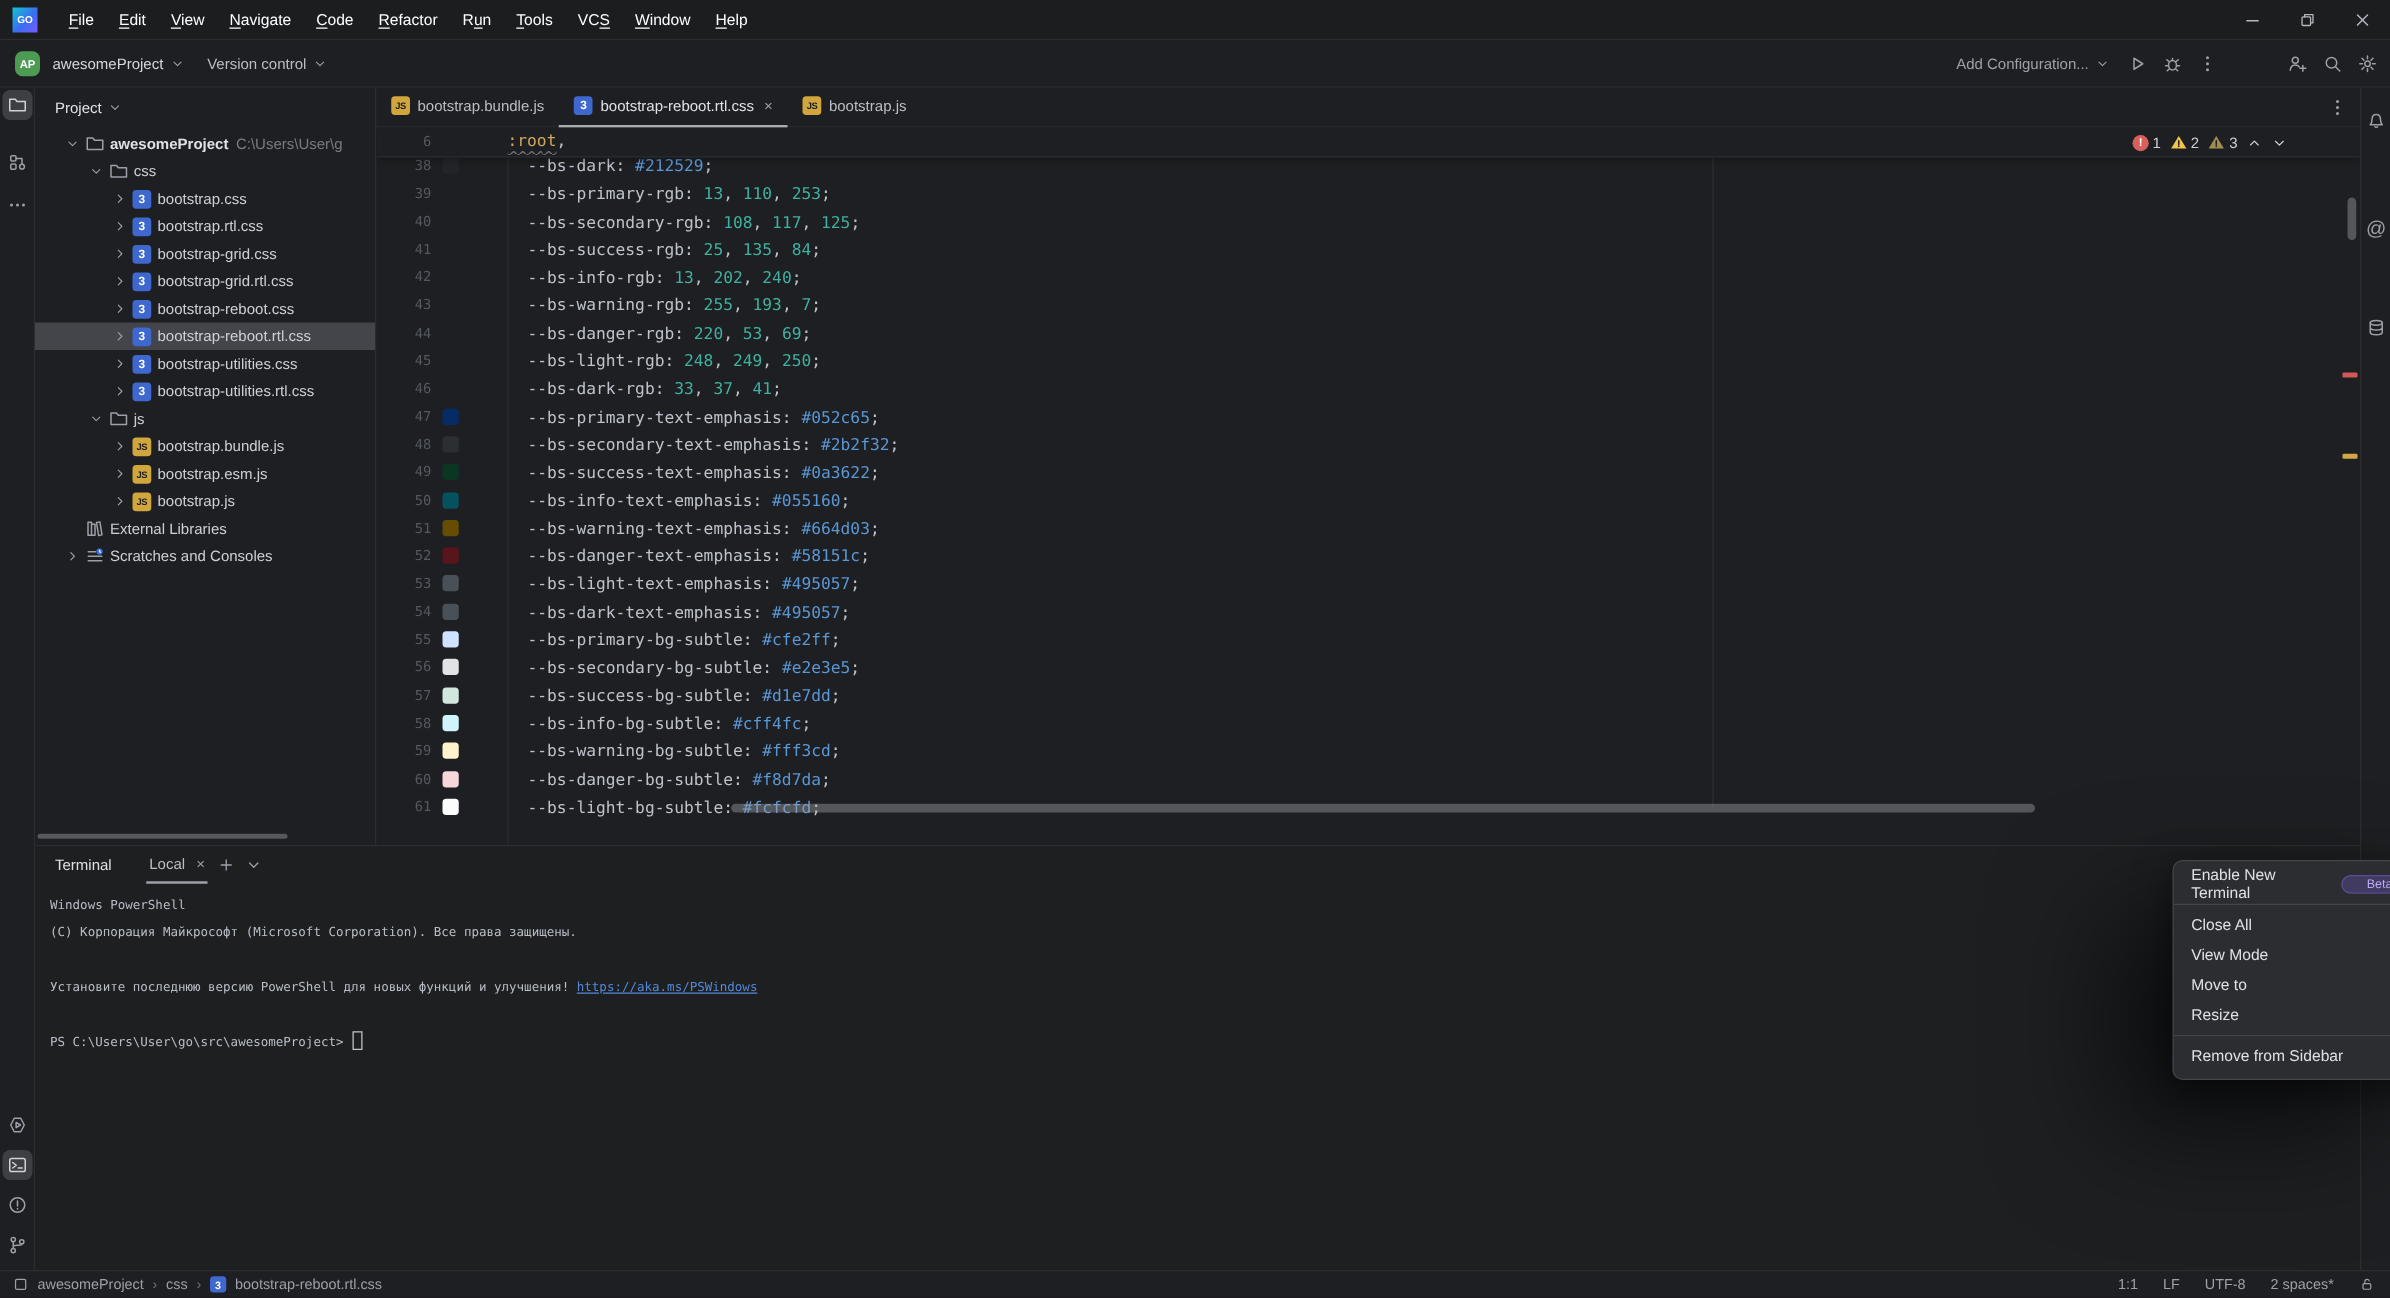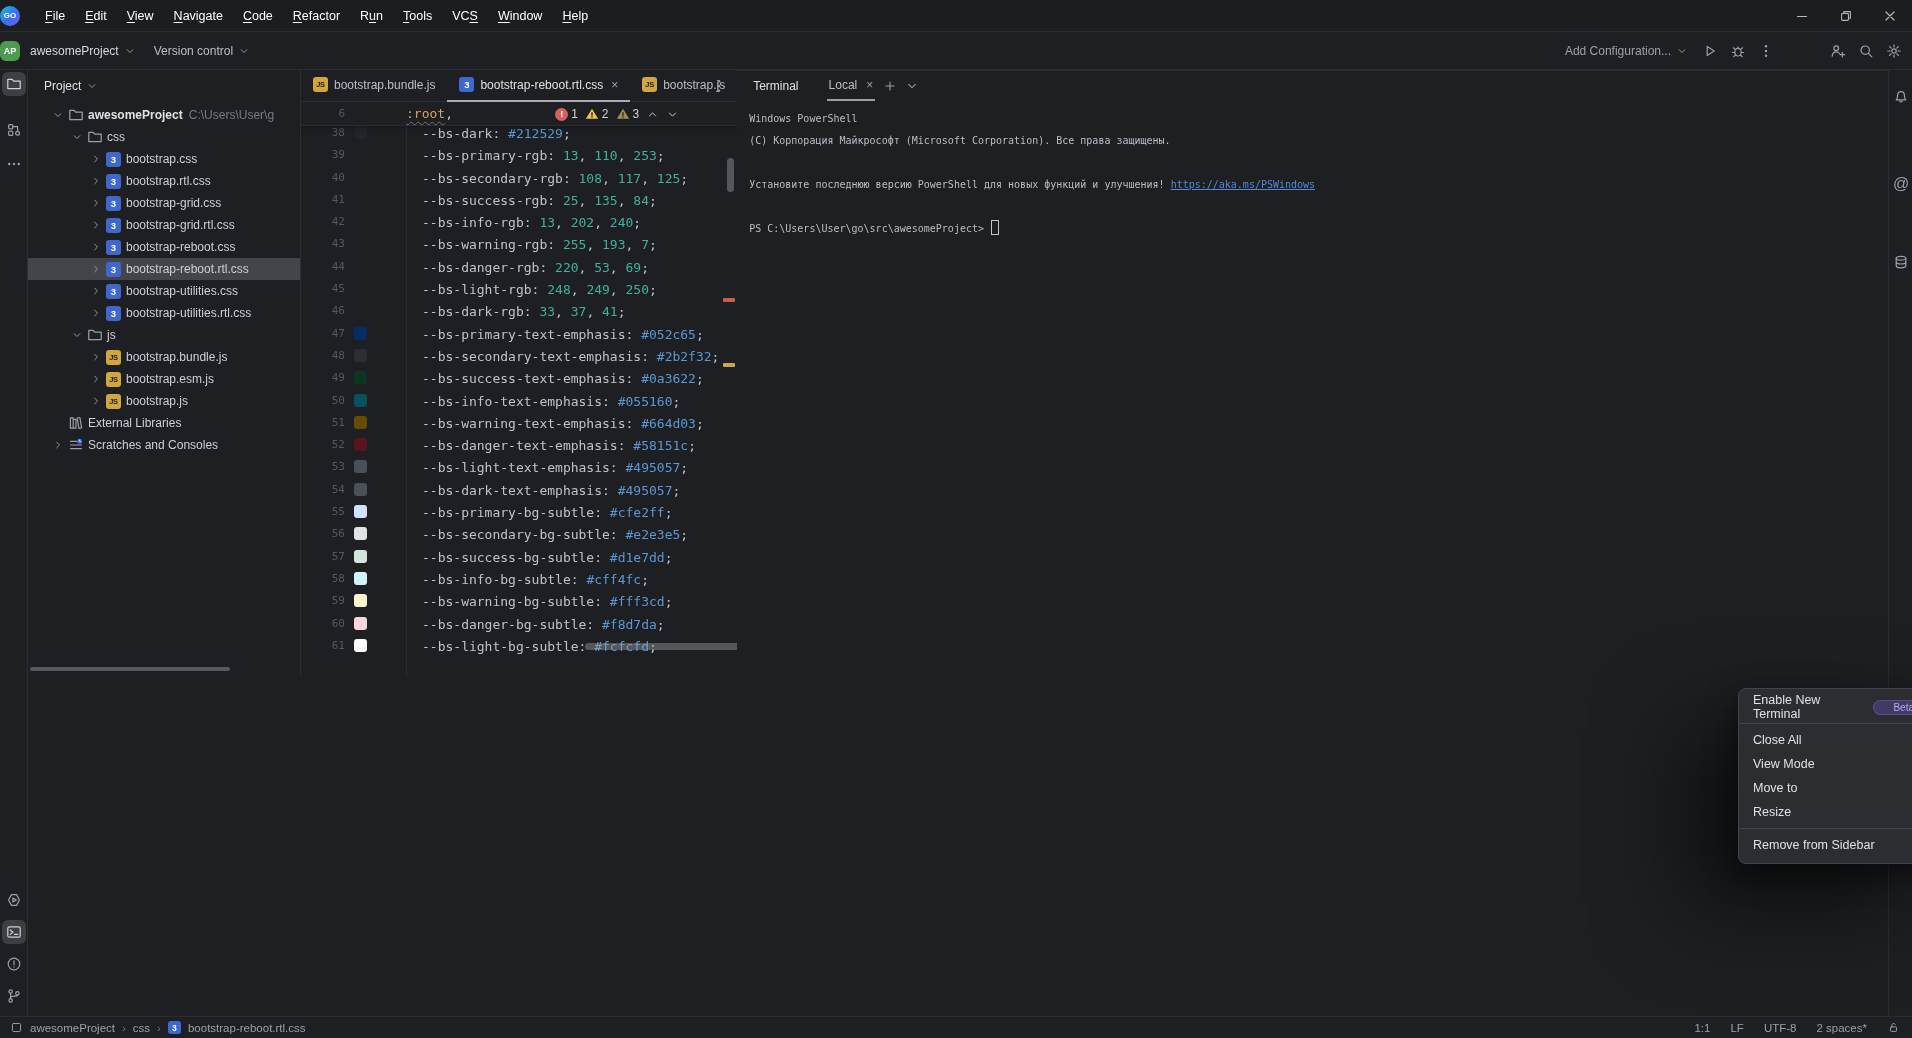"GO" .logo { border-radius: 10px -> 0; margin-left: none -> 10px }
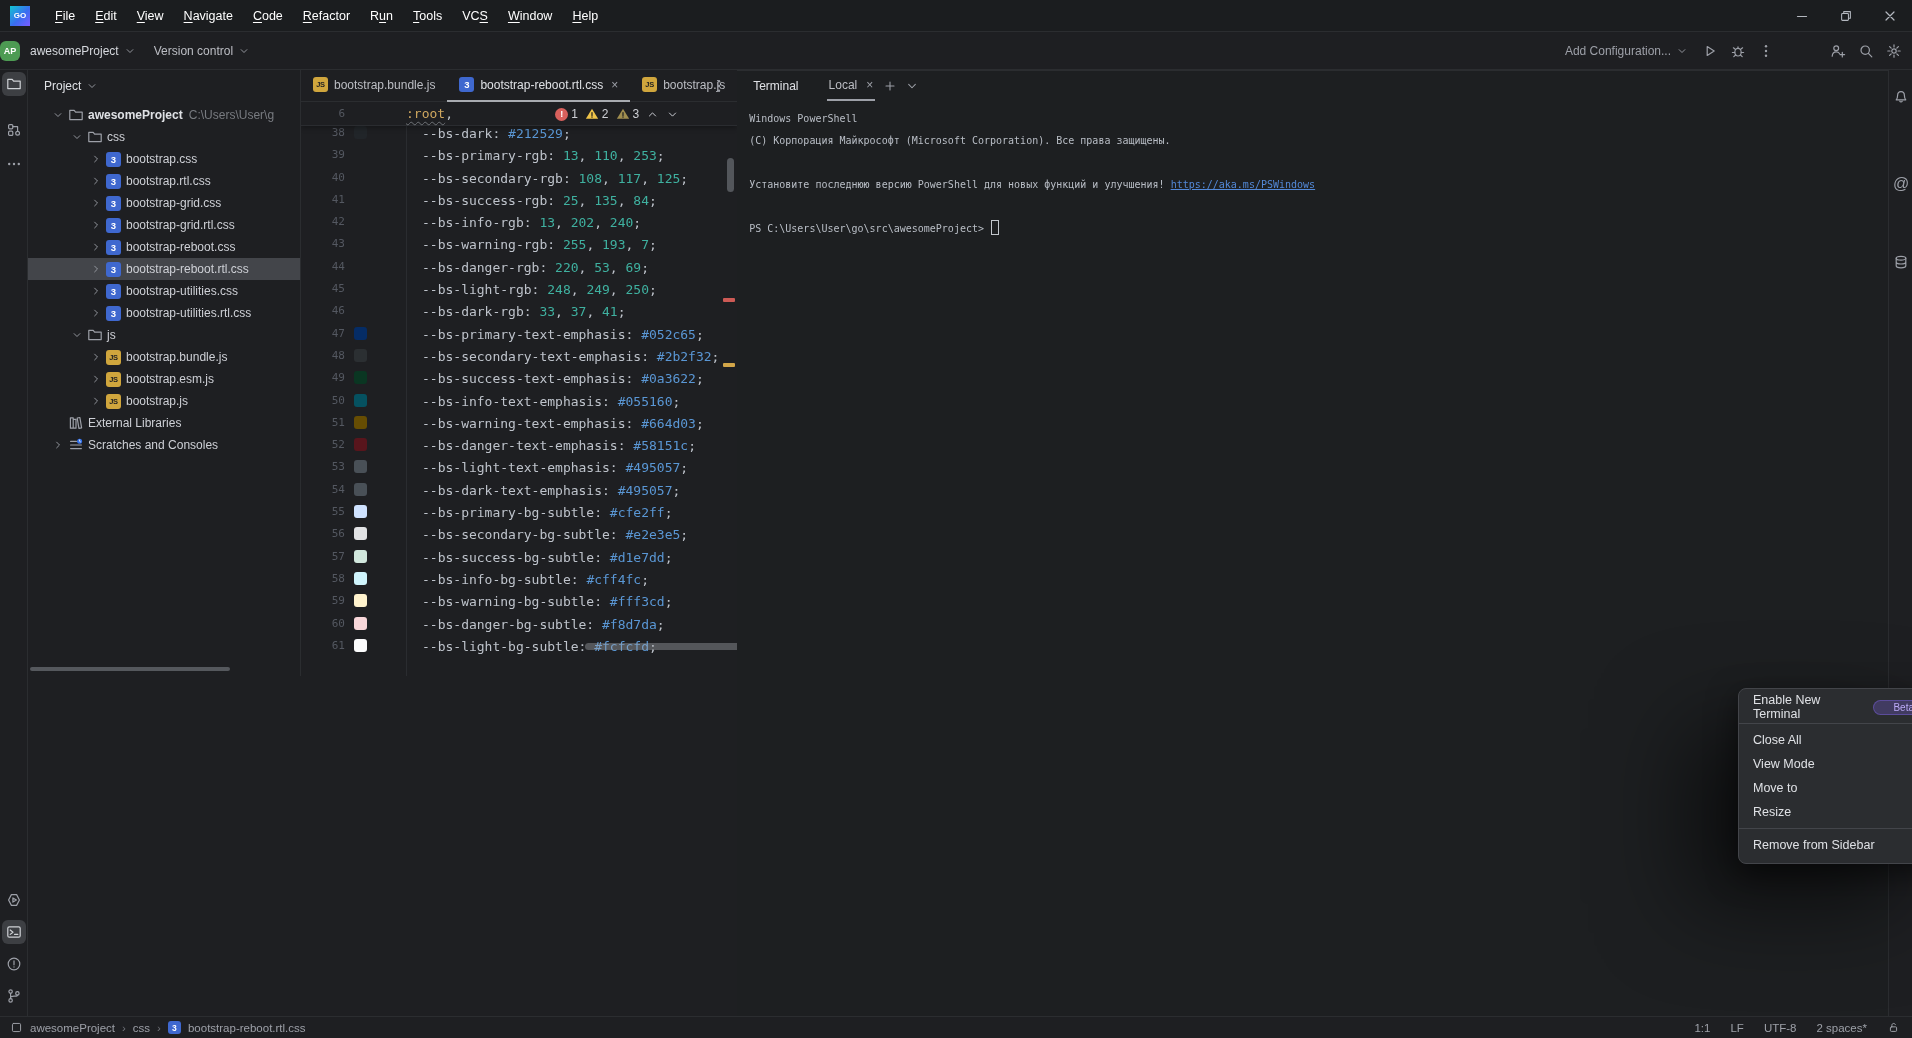"AP" .avatar { margin-left: none -> 12px }
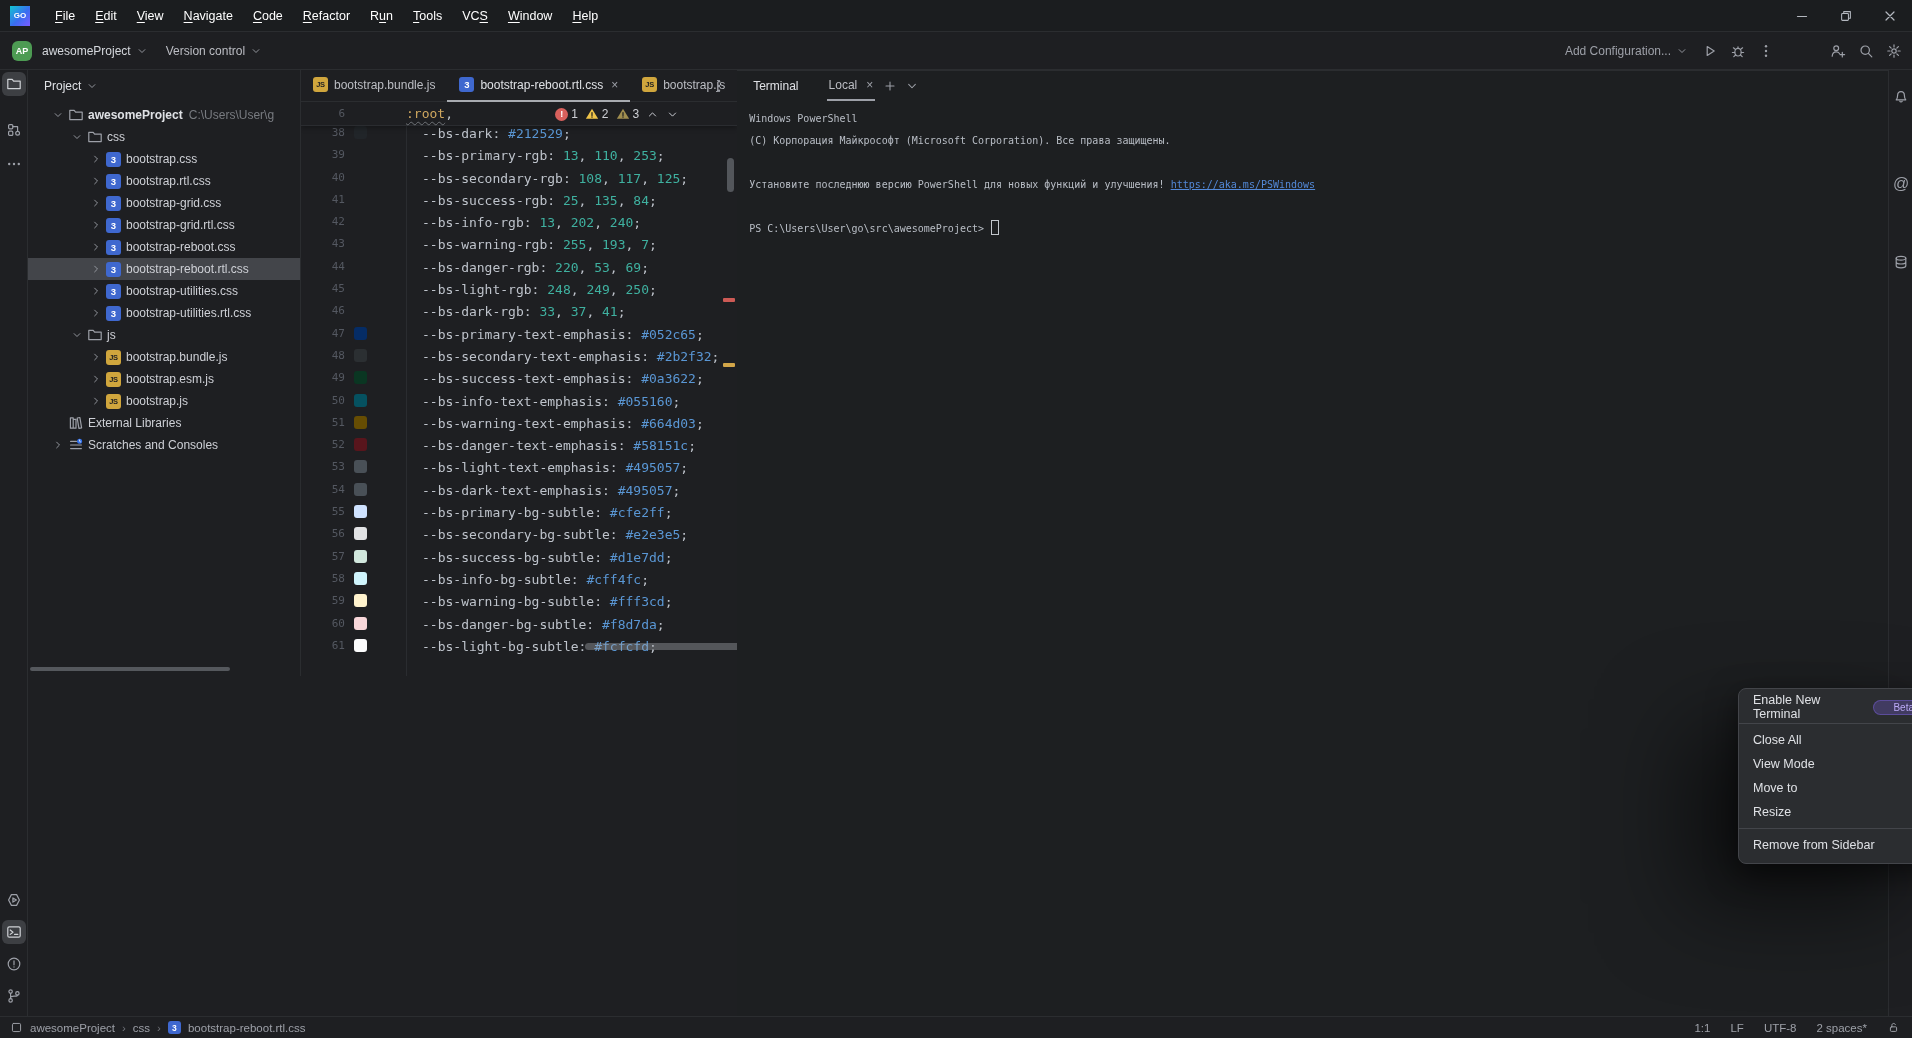"Project" .center { flex-direction: row -> column }
